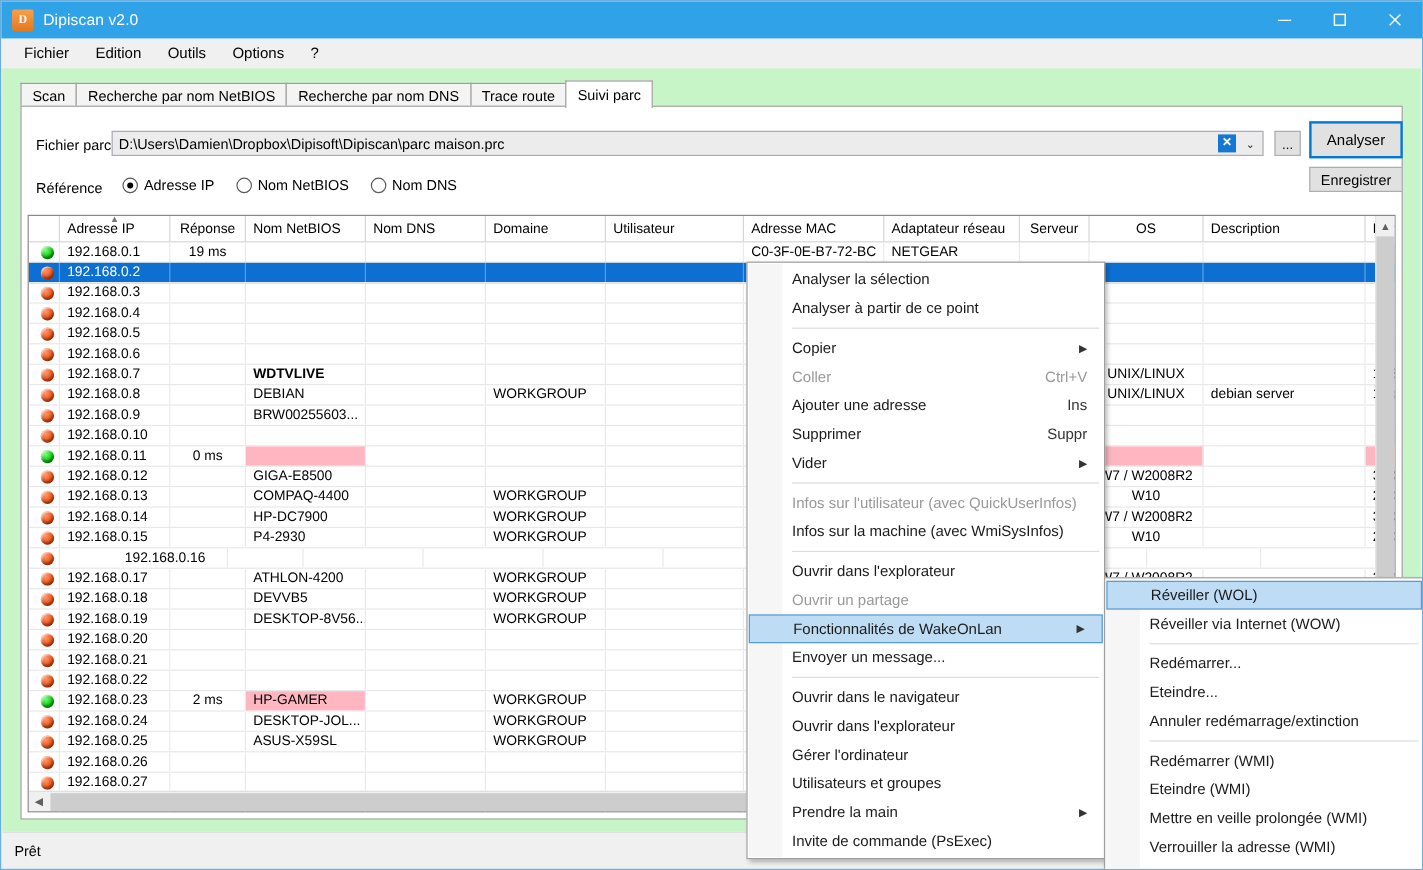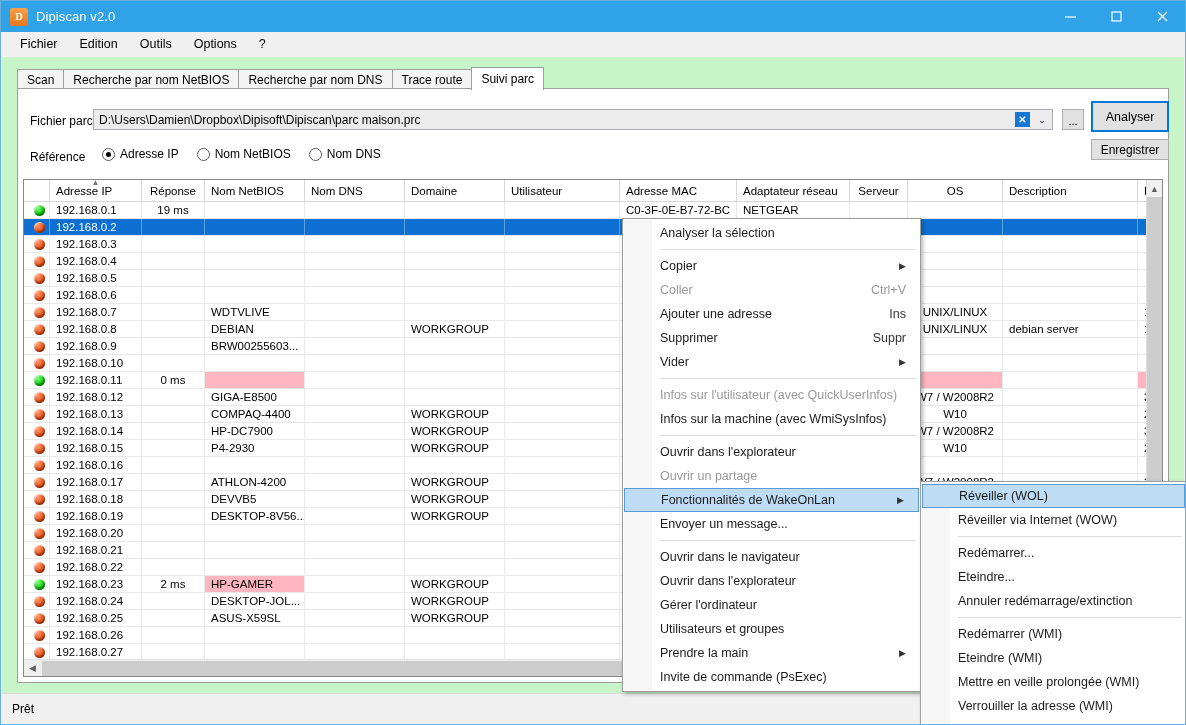"Analyser à partir de ce" div.ctx-item { html: none -> <div> <span>Analyser à partir de ce point</span> </div> }
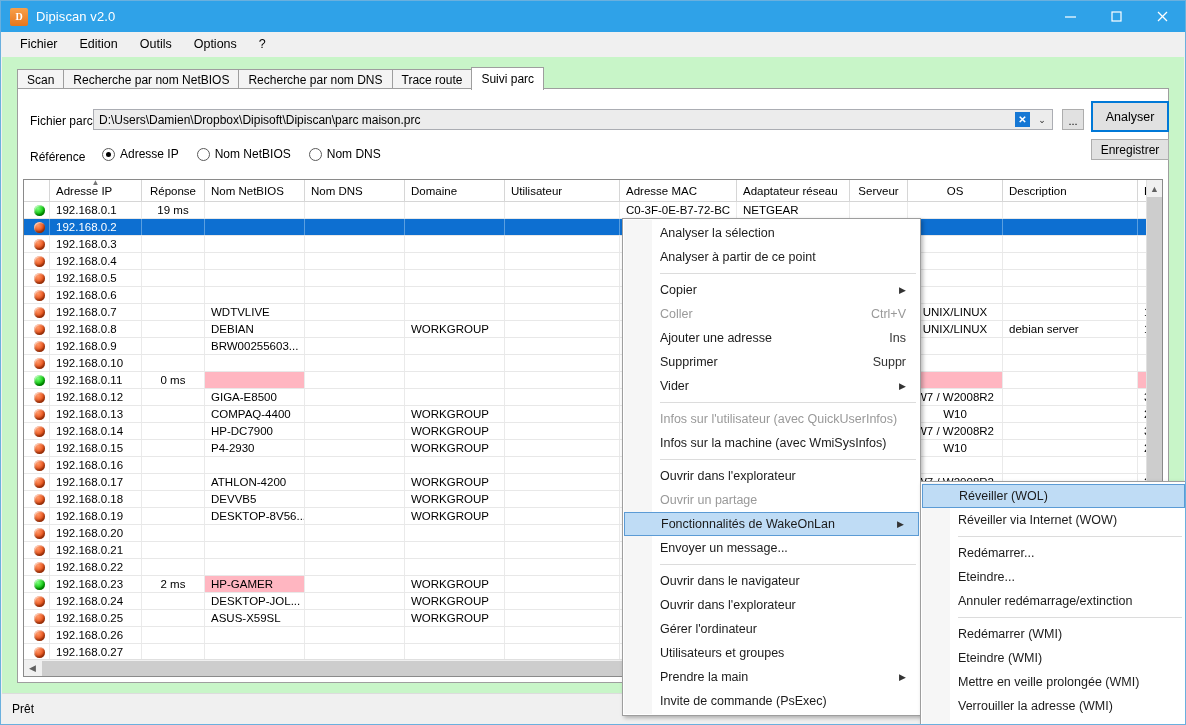"WDTVLIVE" div.gcell { font-weight: none -> bold }
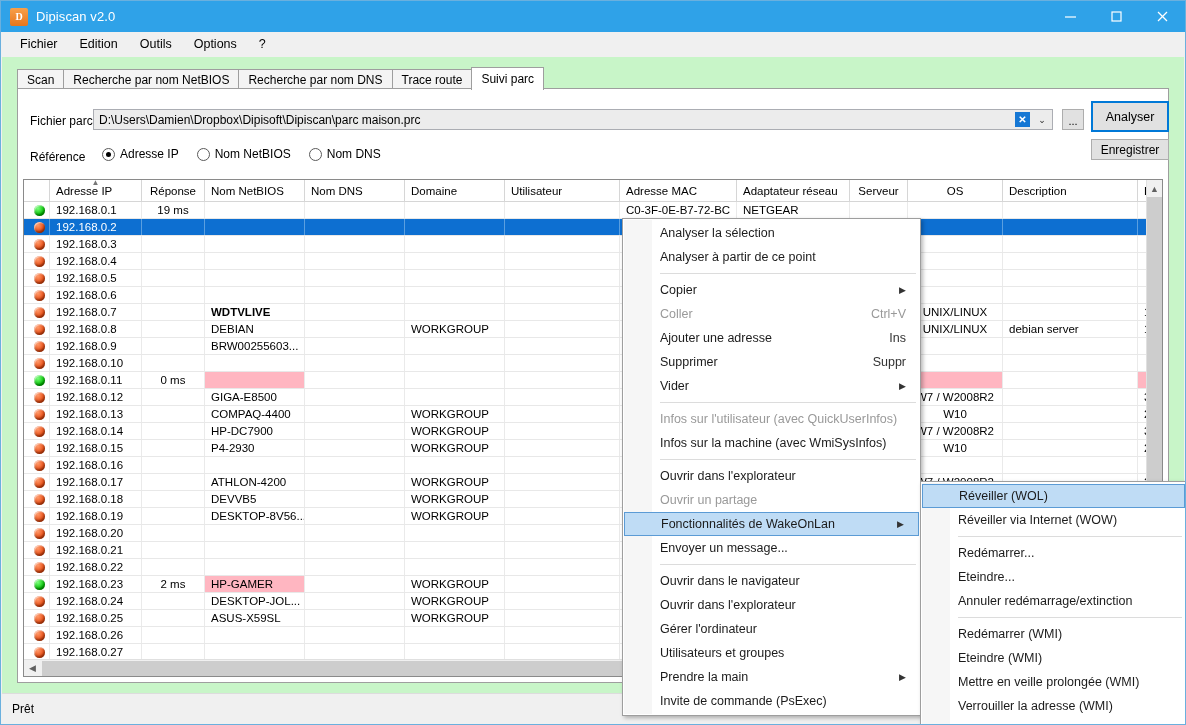"192.168.0.16" div.gcell { margin-left: none -> 48px }
